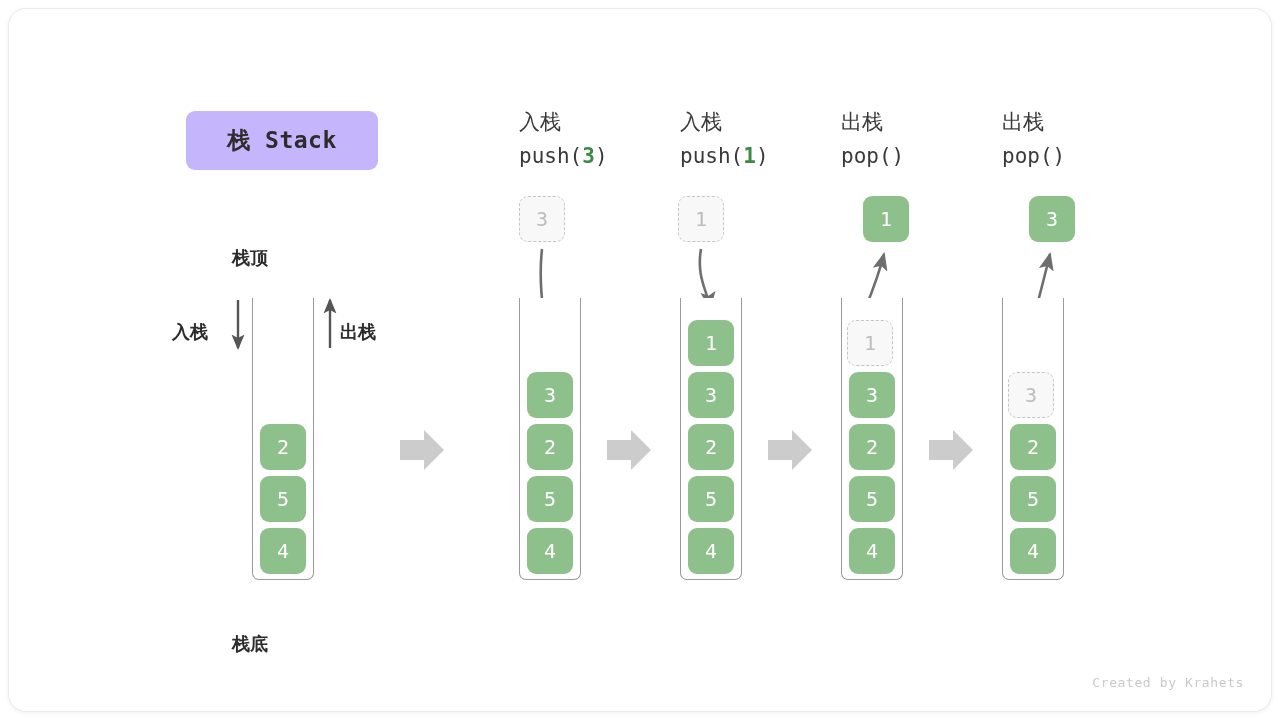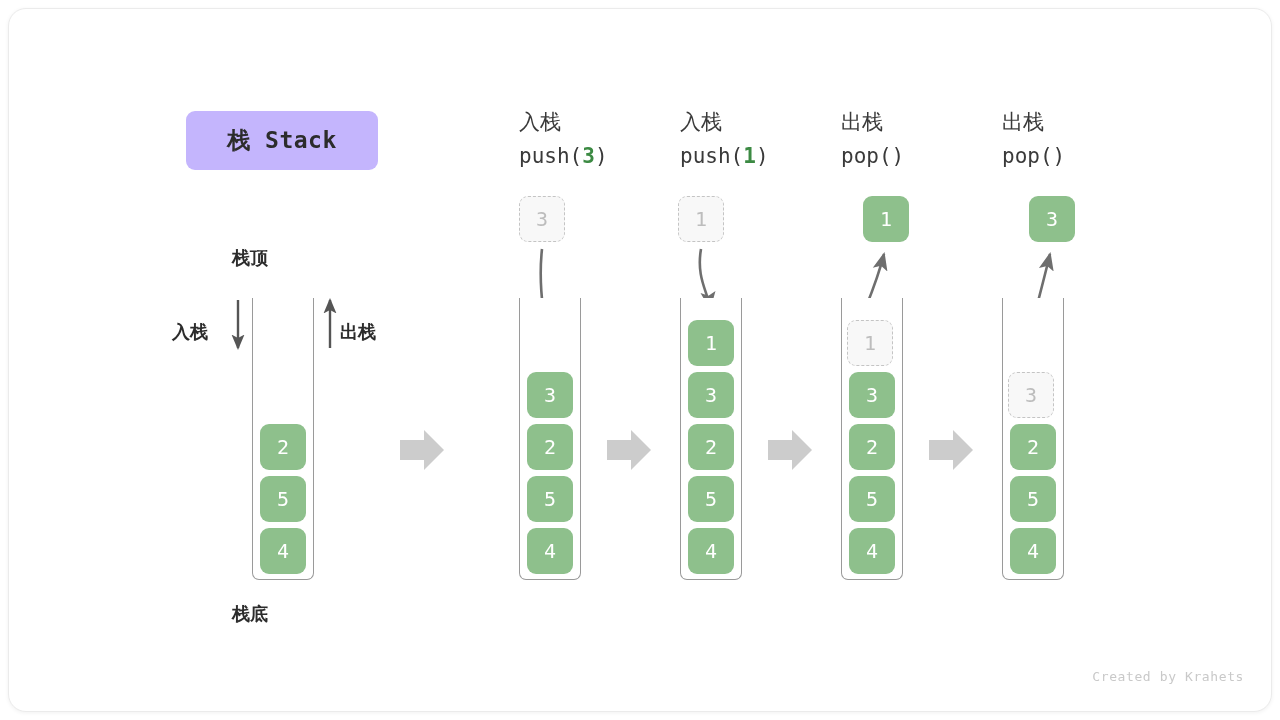"栈底" div.bottom-label { top: 602px -> 632px }
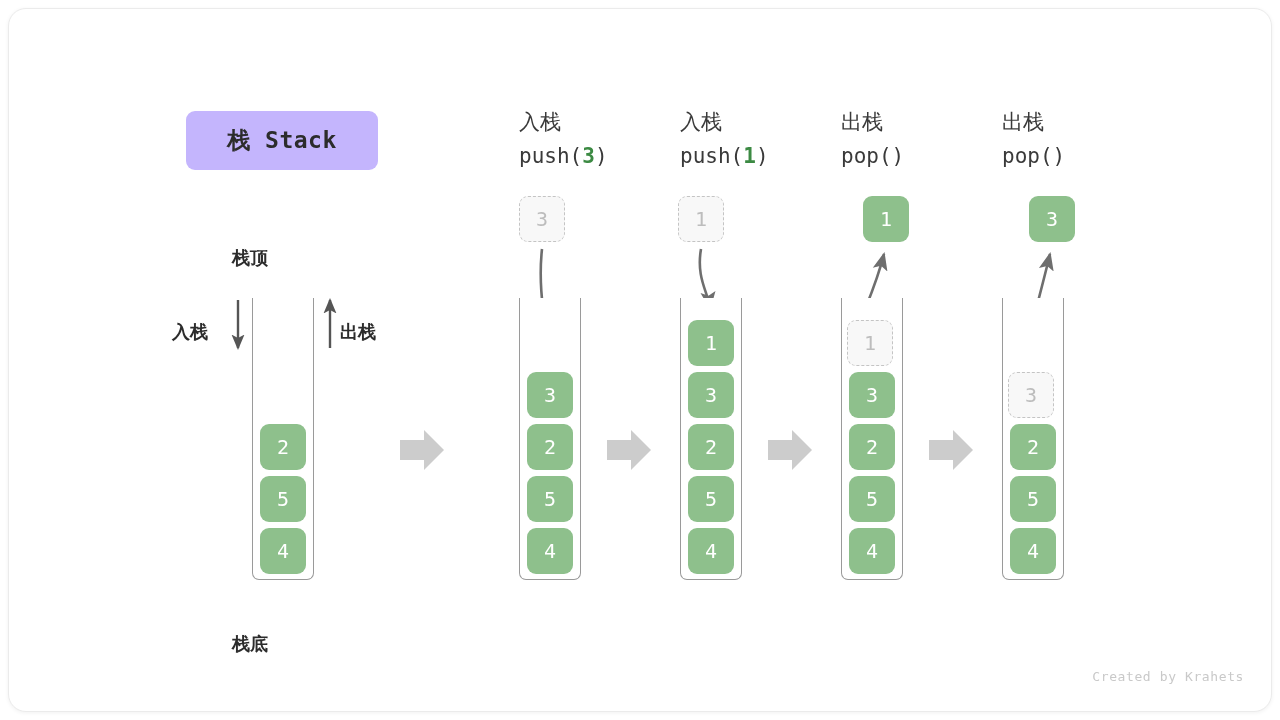"Created by Krahets" .credit { bottom: 36px -> 30px }
